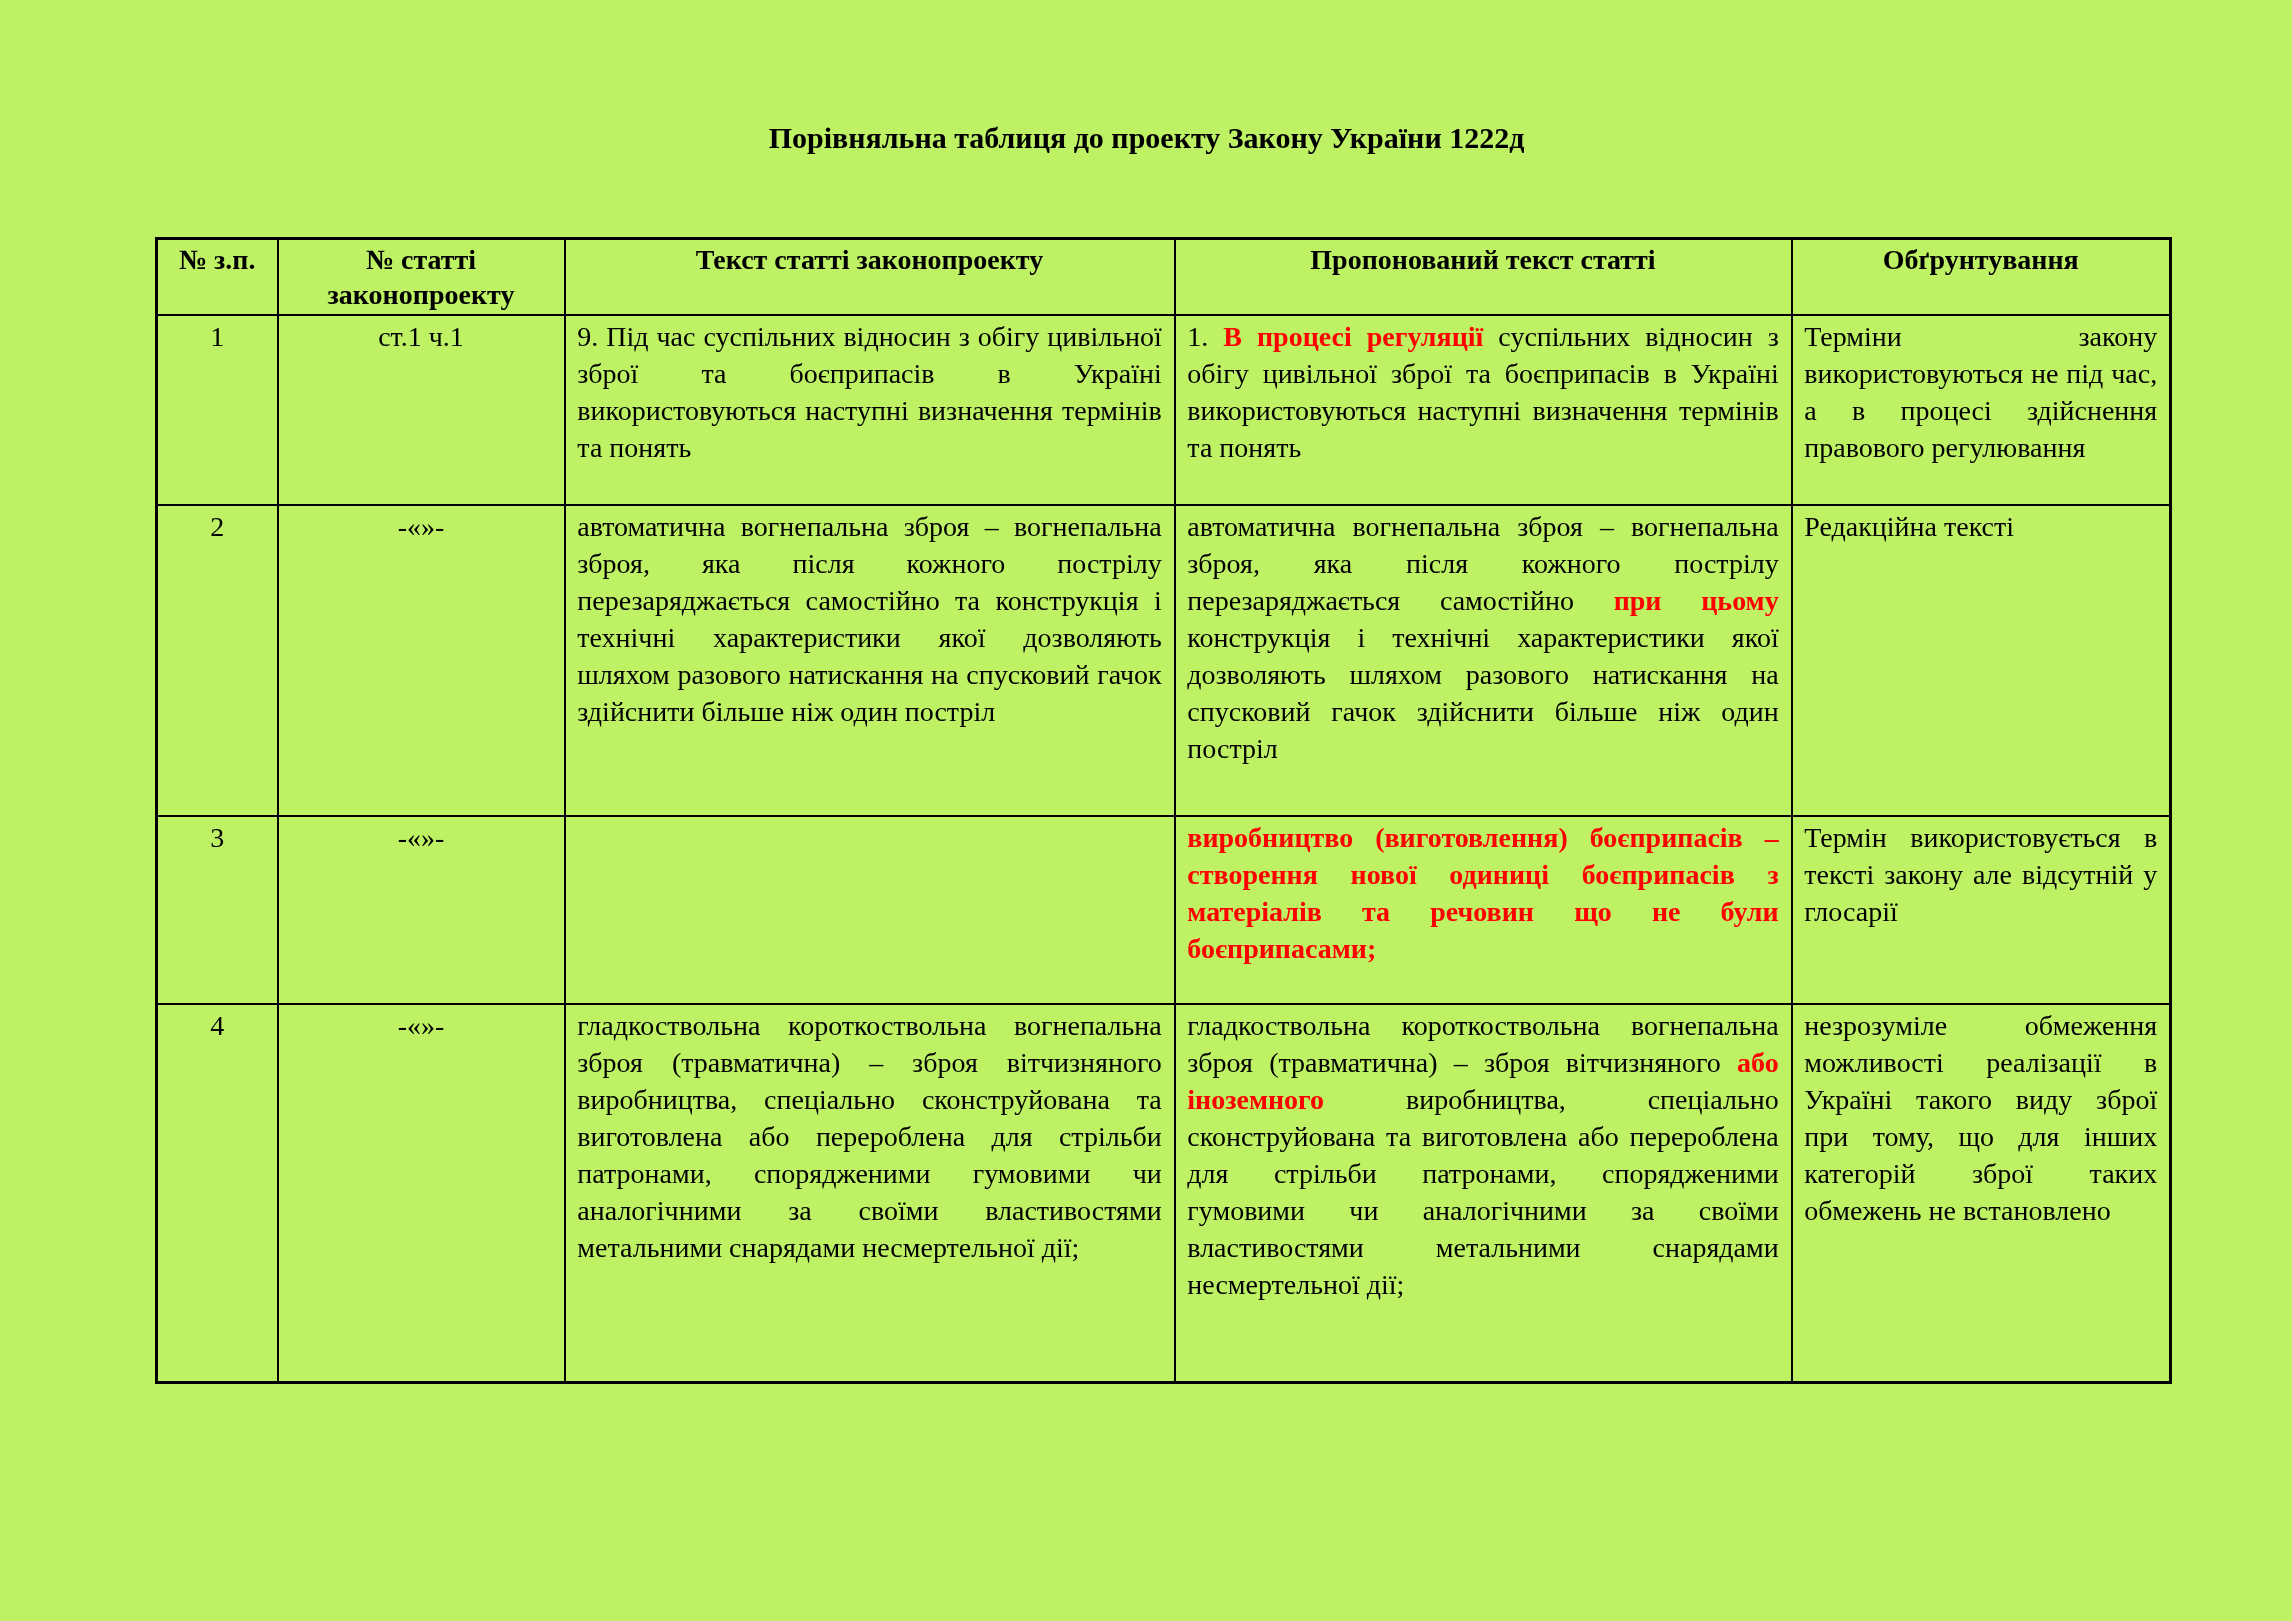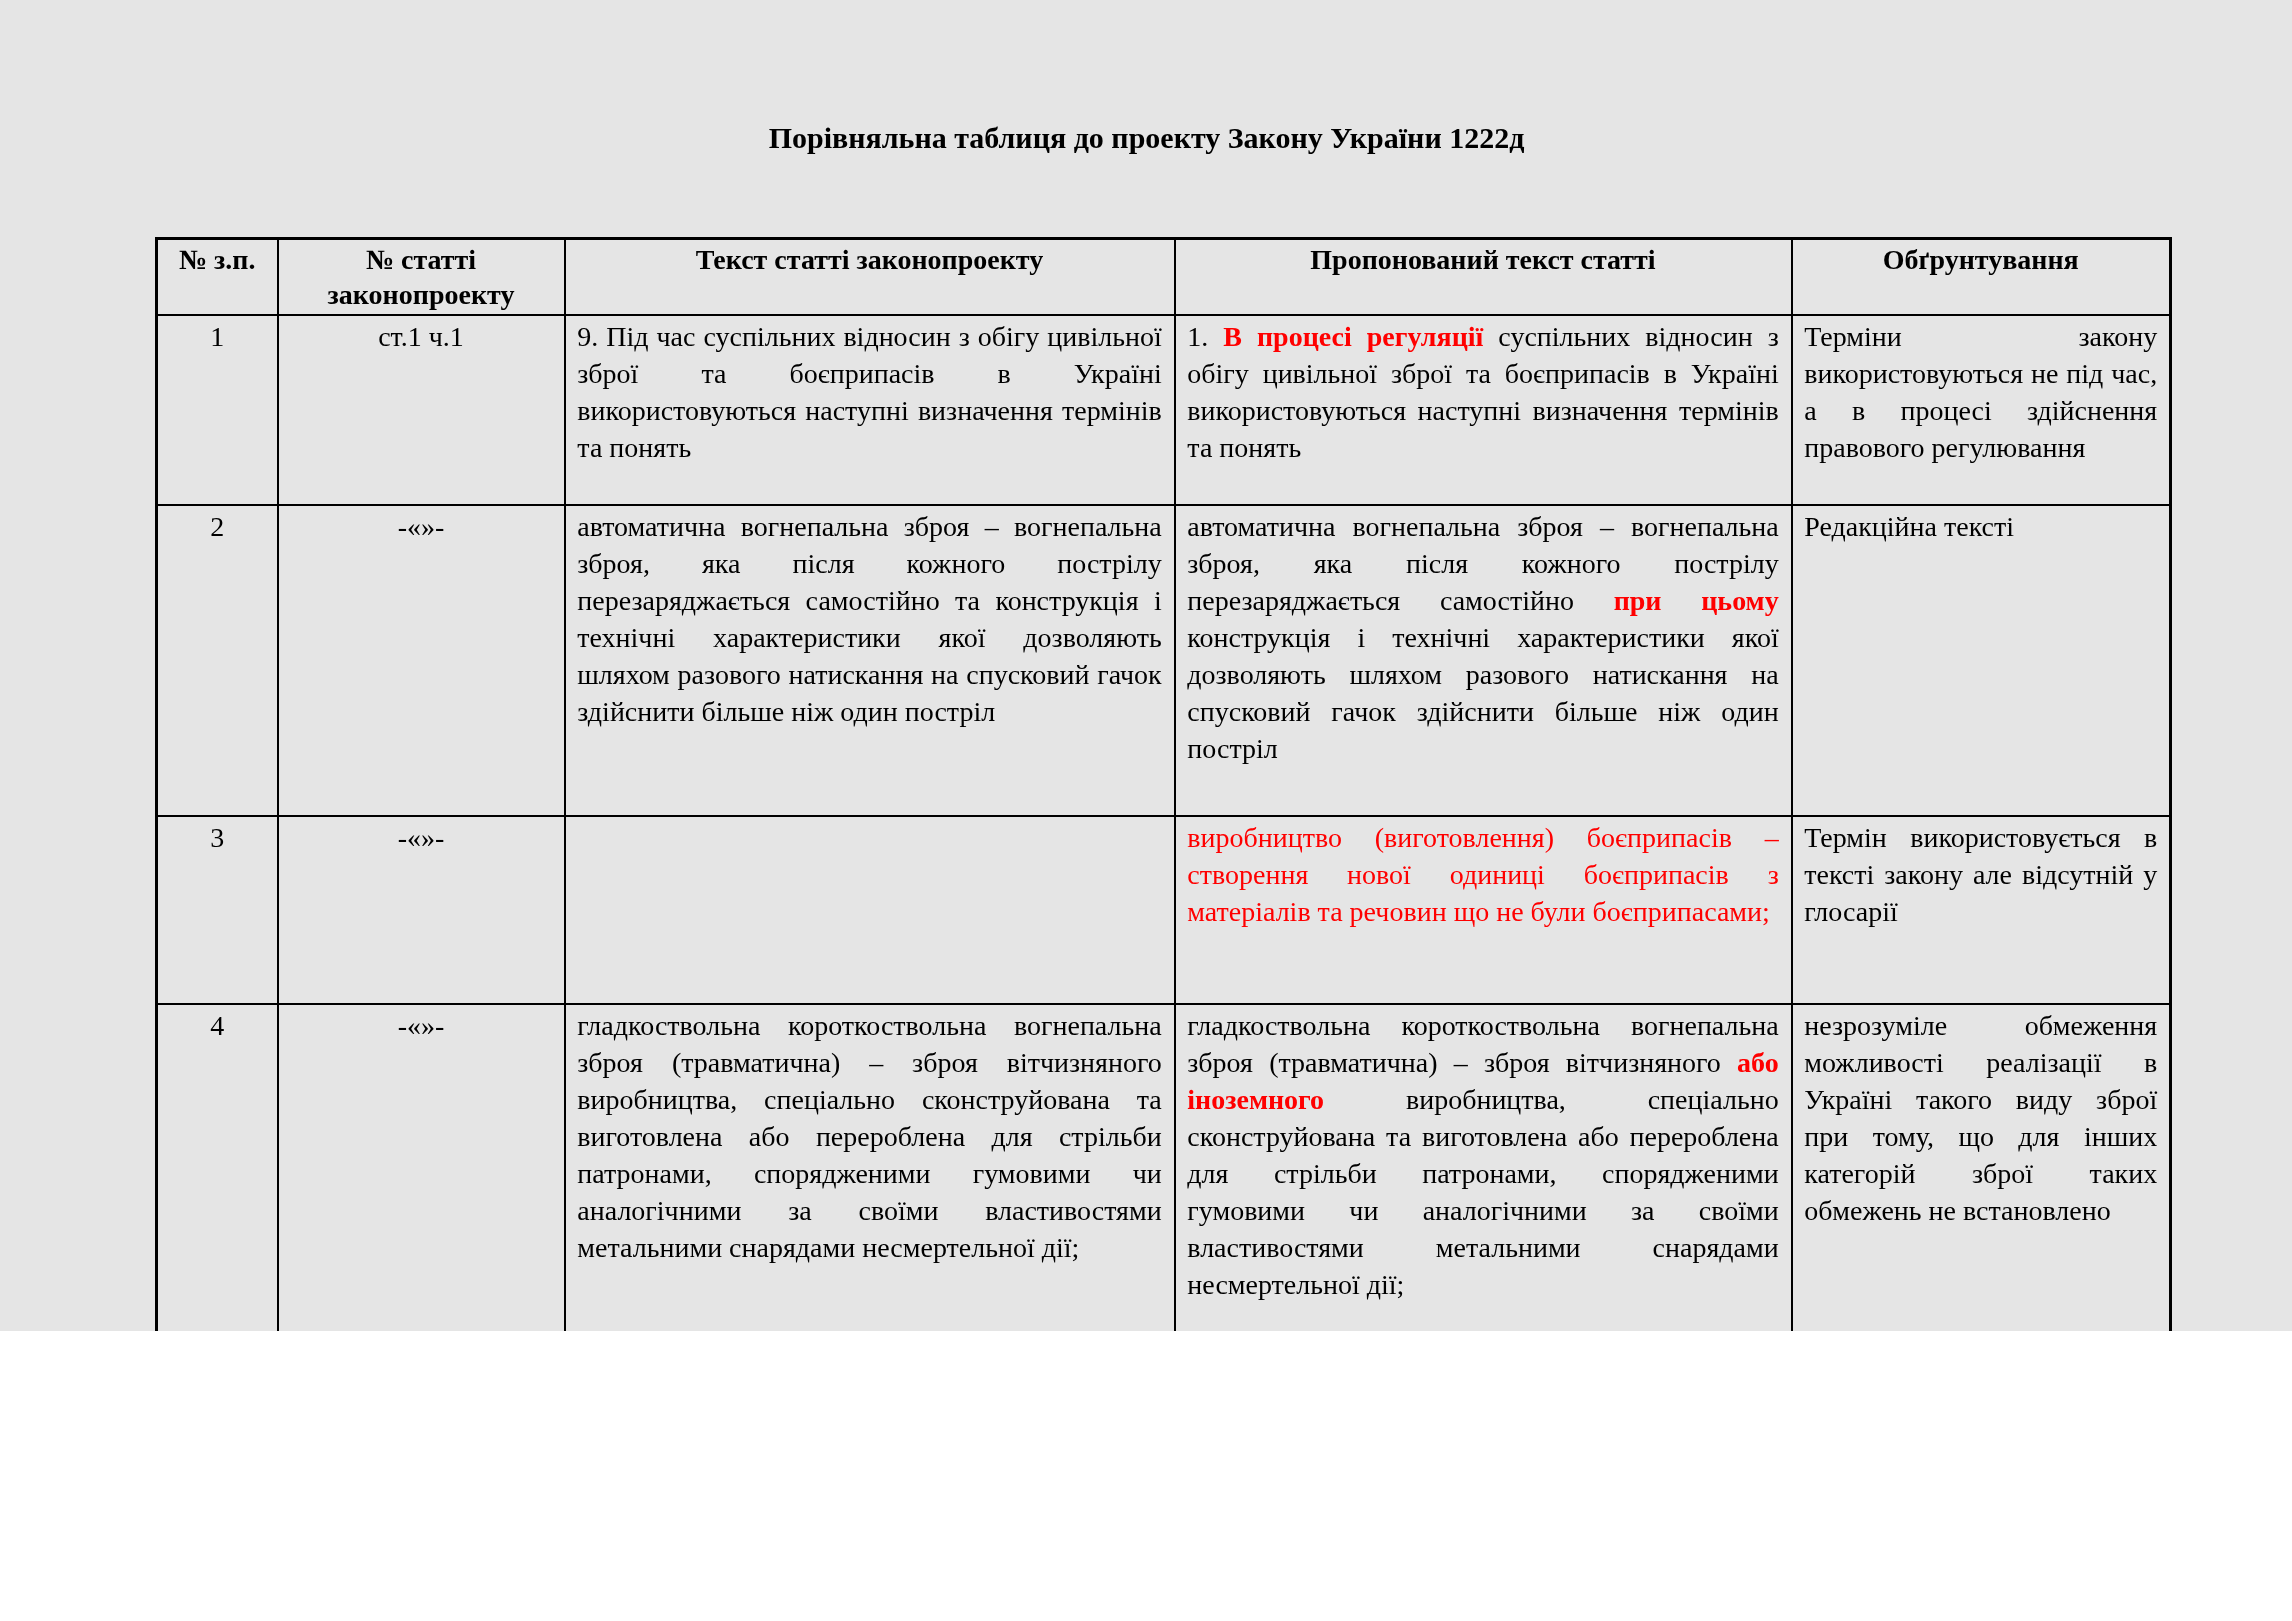"Порівняльна таблиця до проекту Закону" .page { background: #e5e5e5 -> #bef264; height: 1331px -> 1621px }
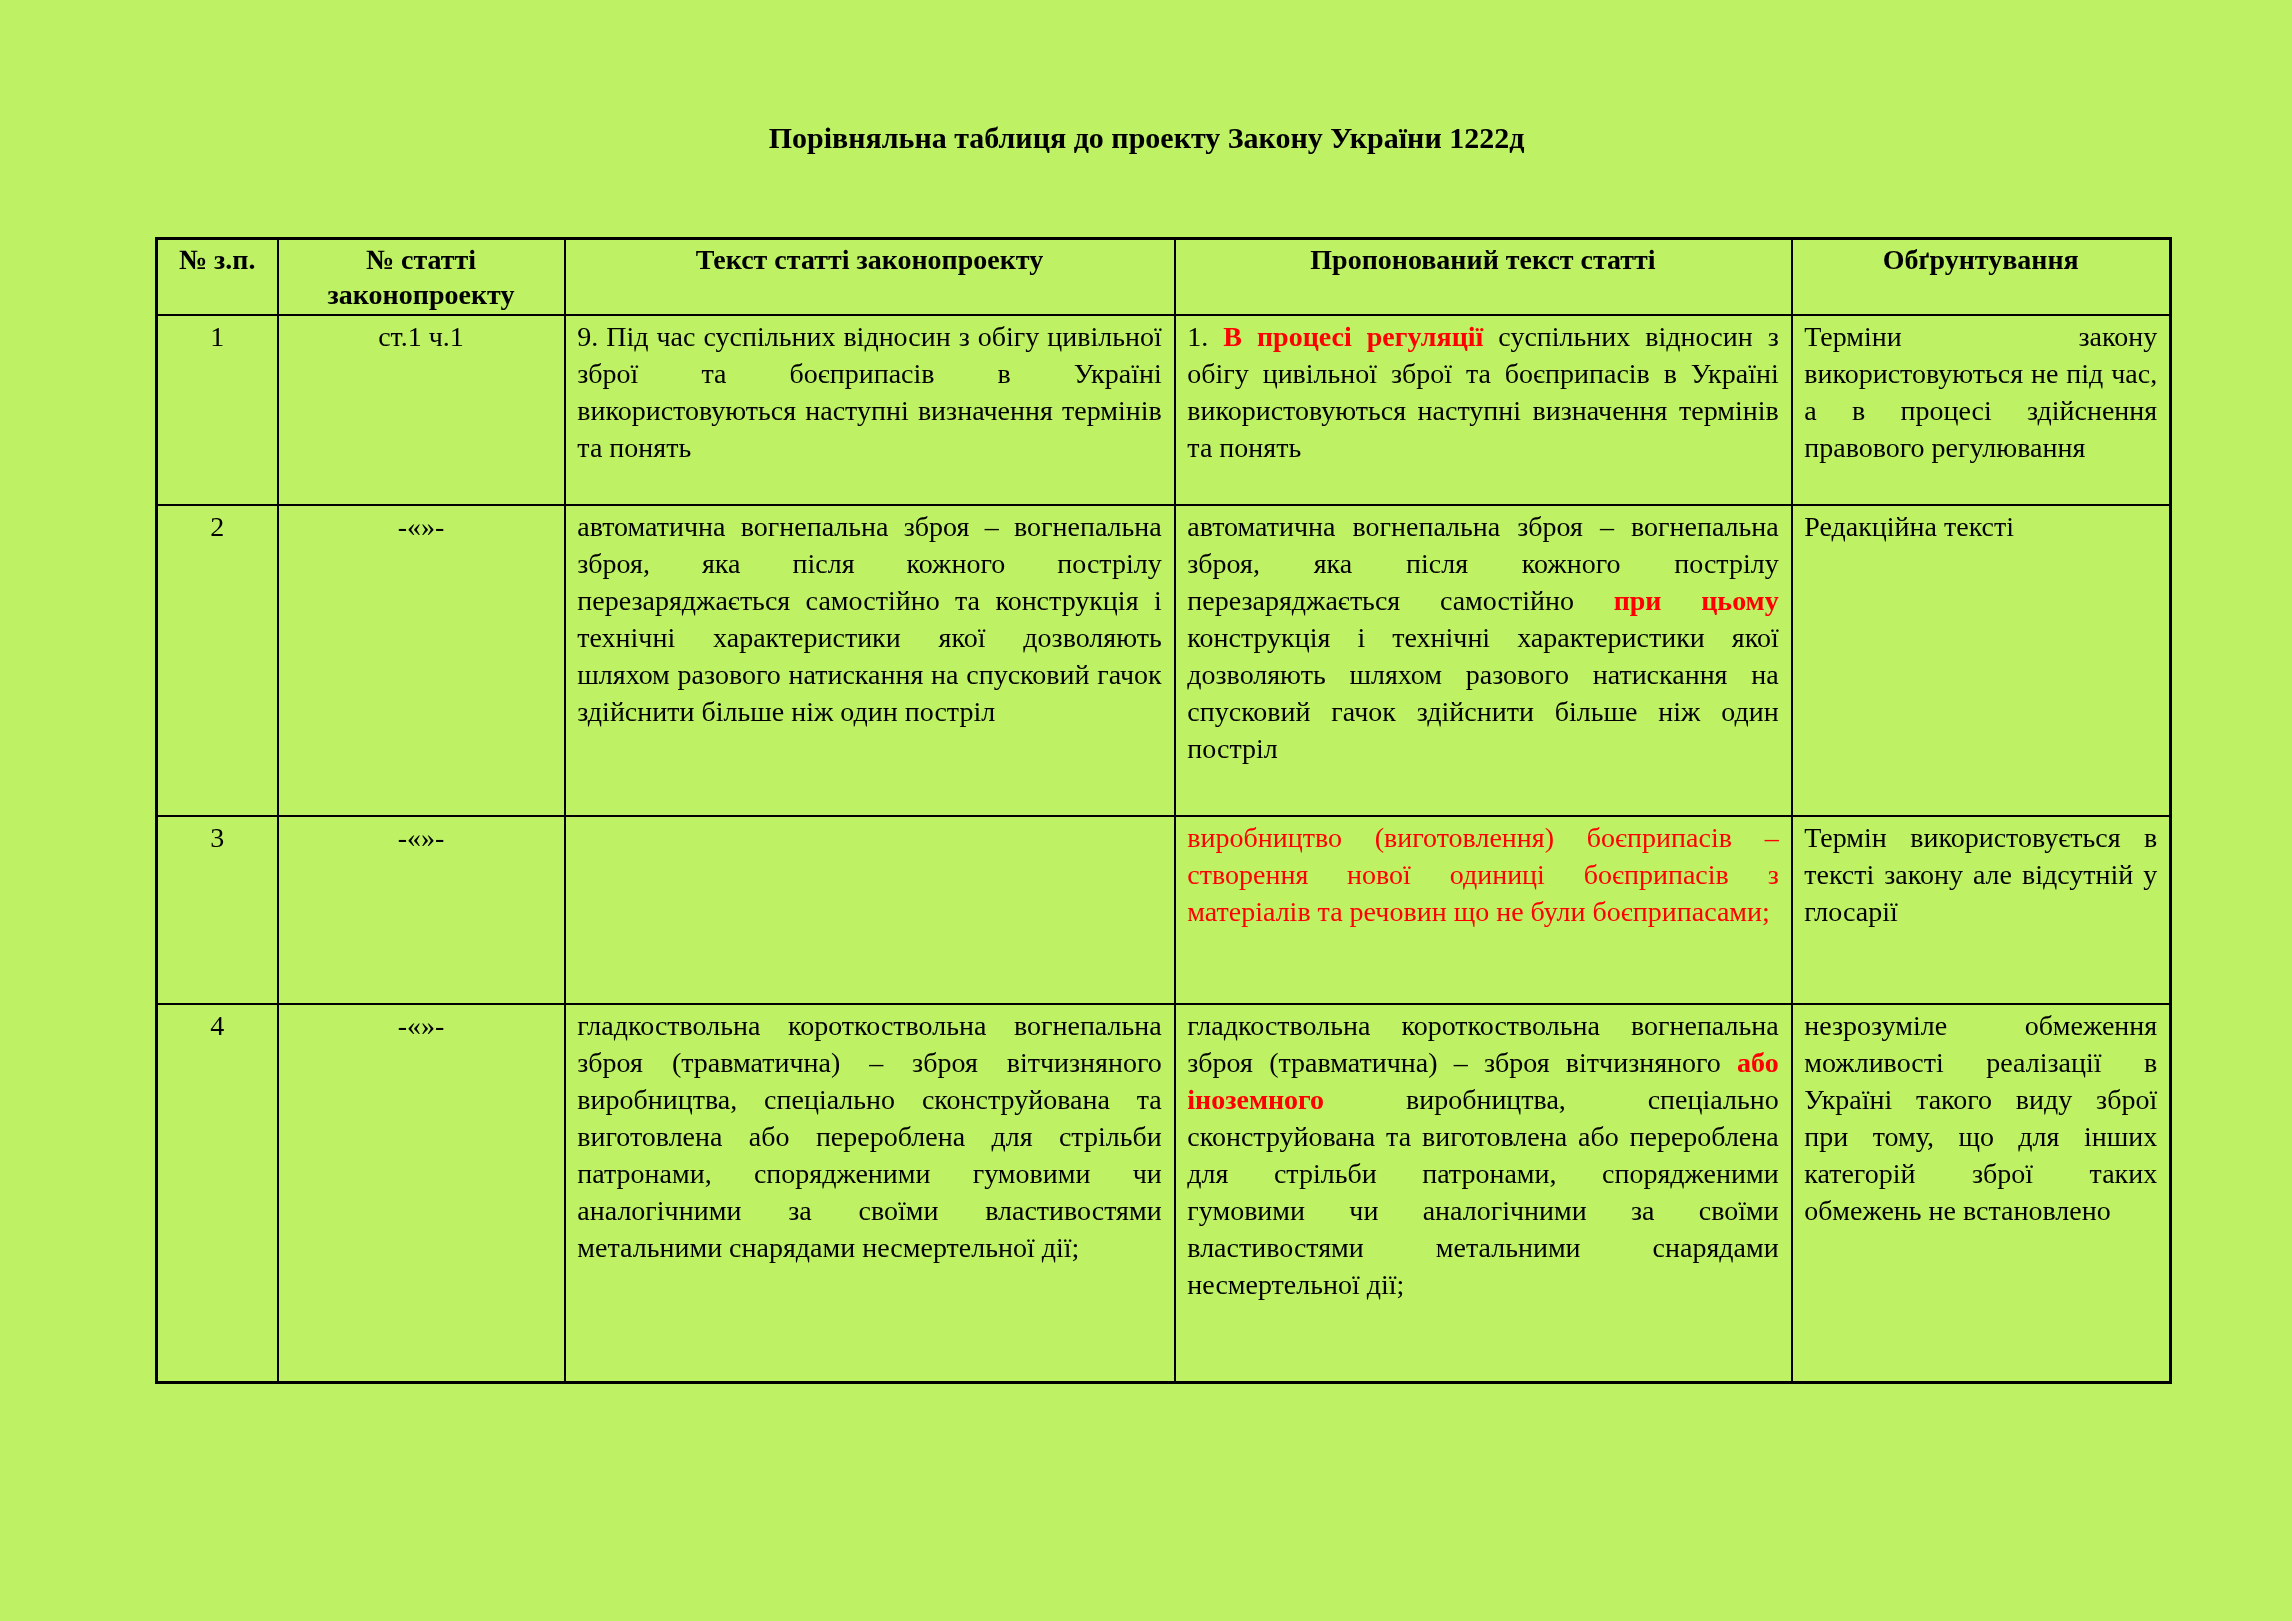"виробництво (виготовлення) боєприпасів –" span { font-weight: normal -> bold }
